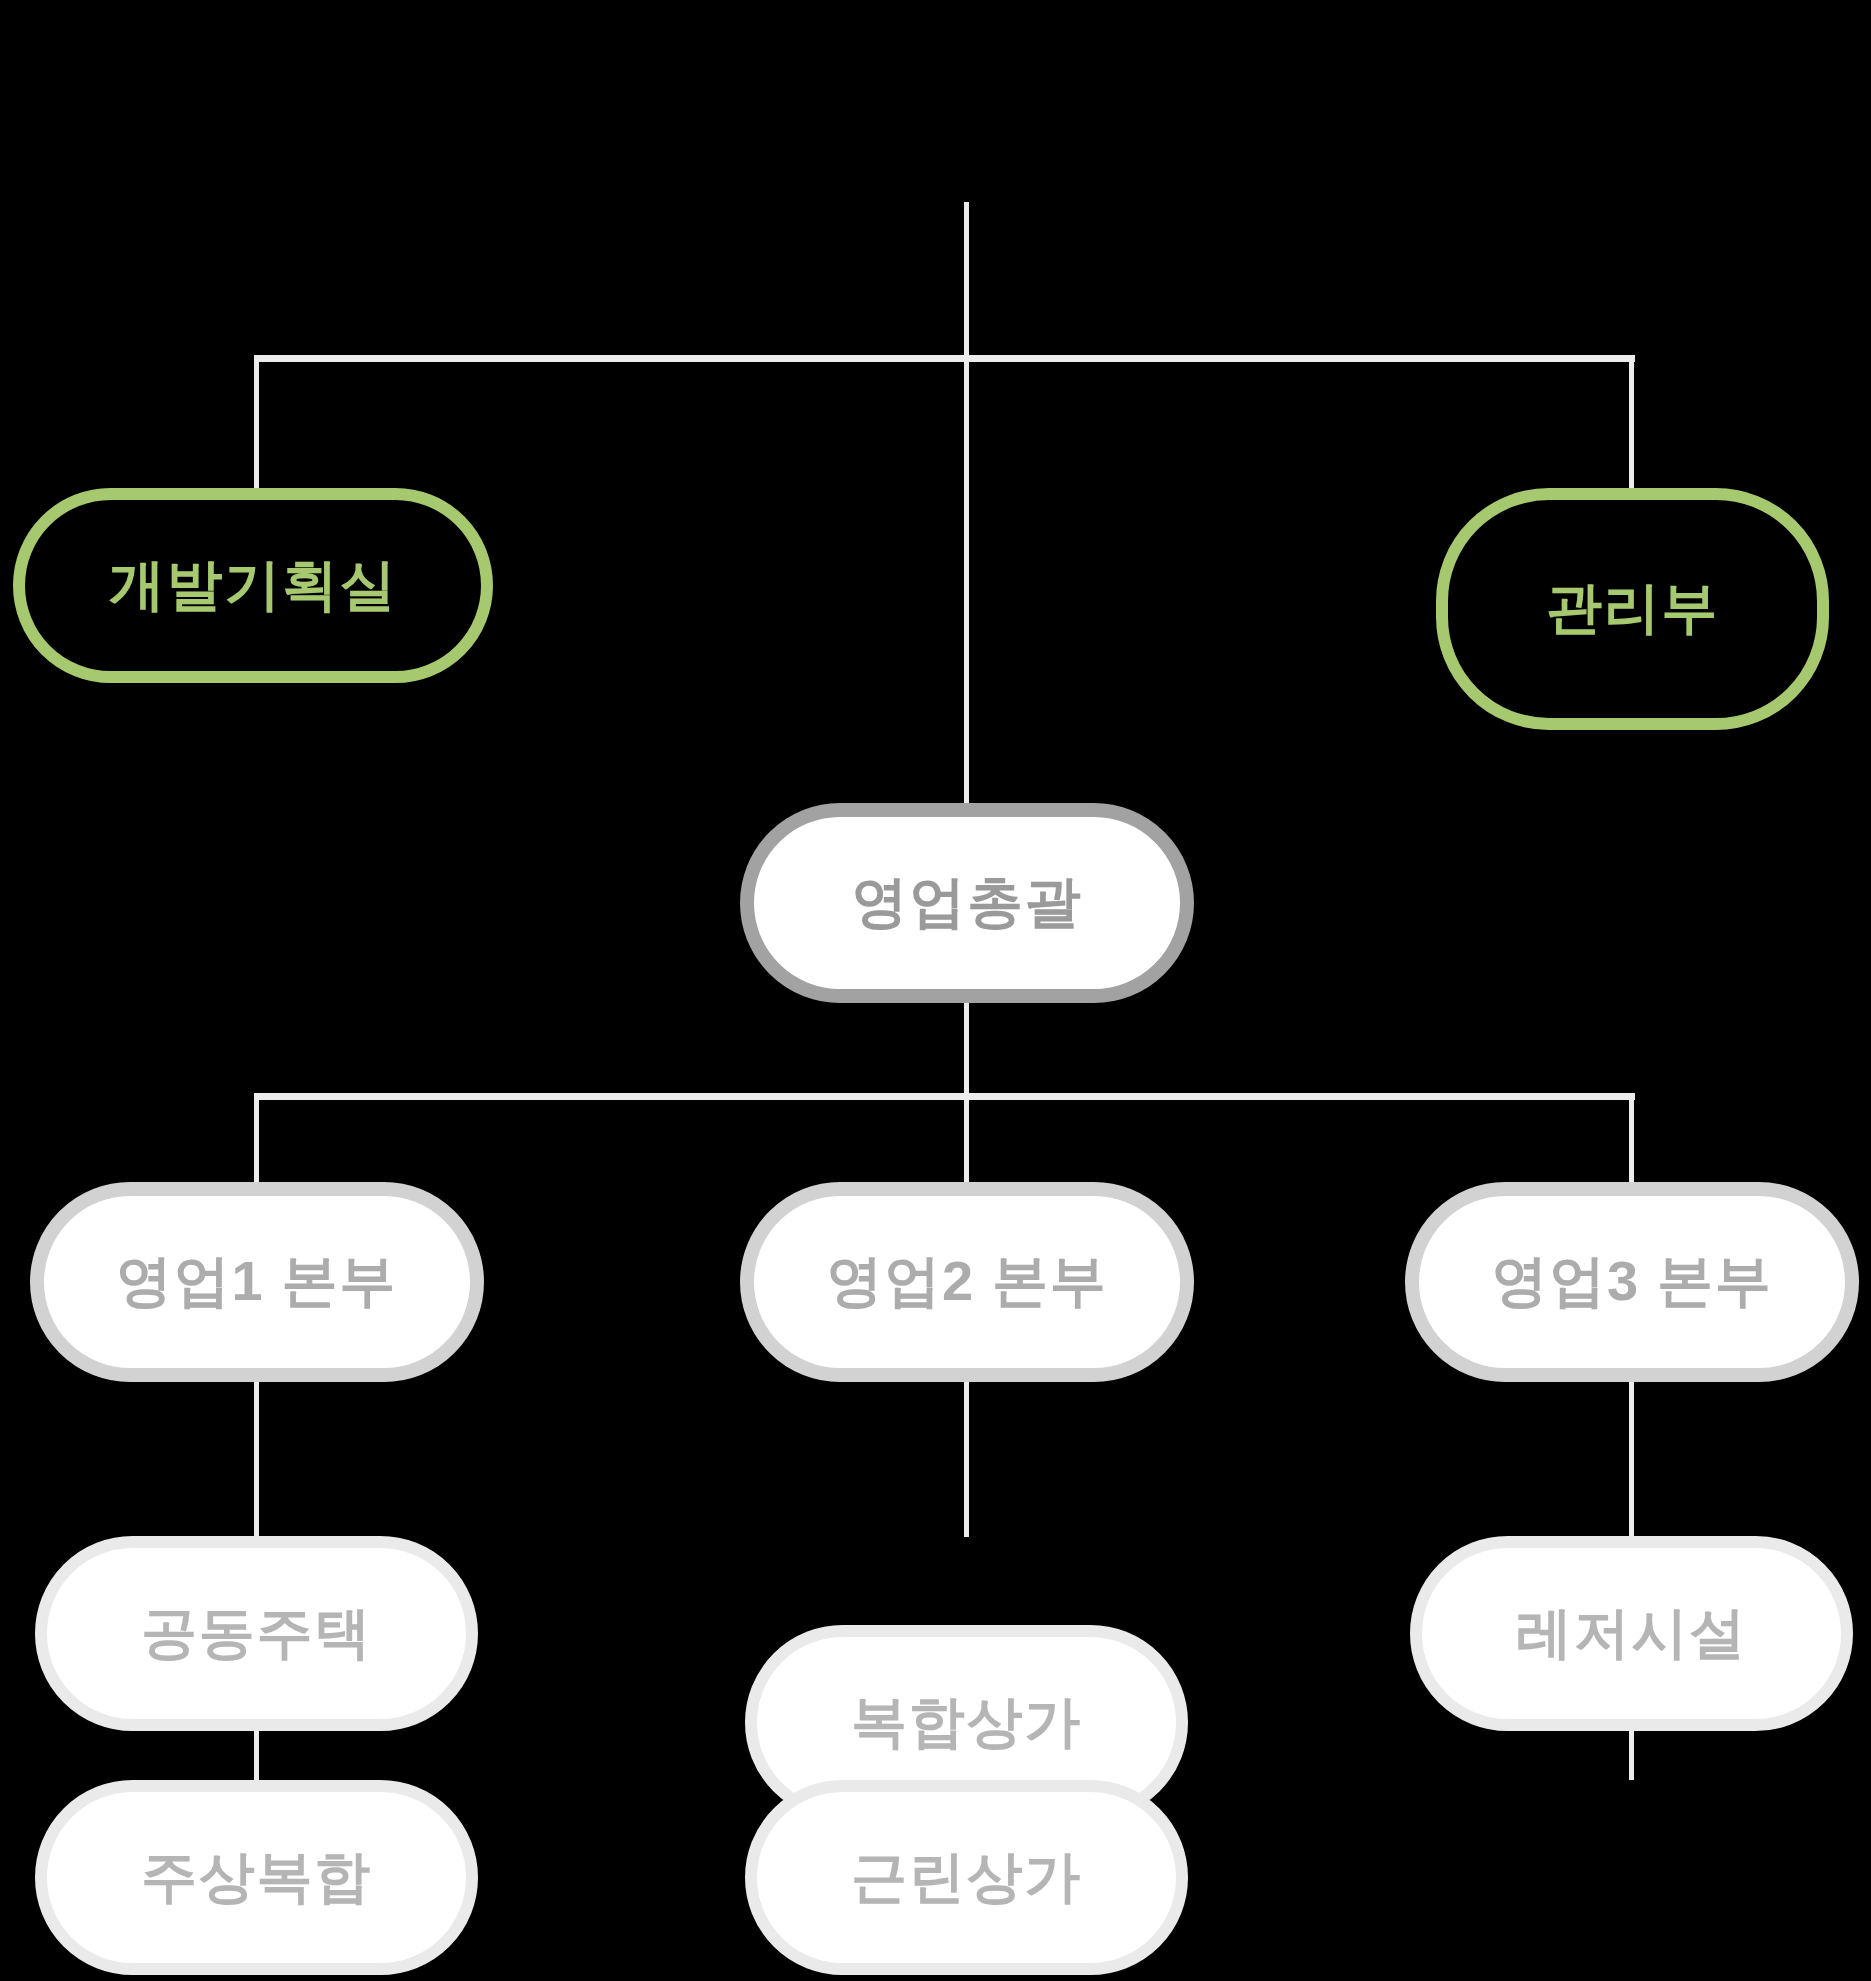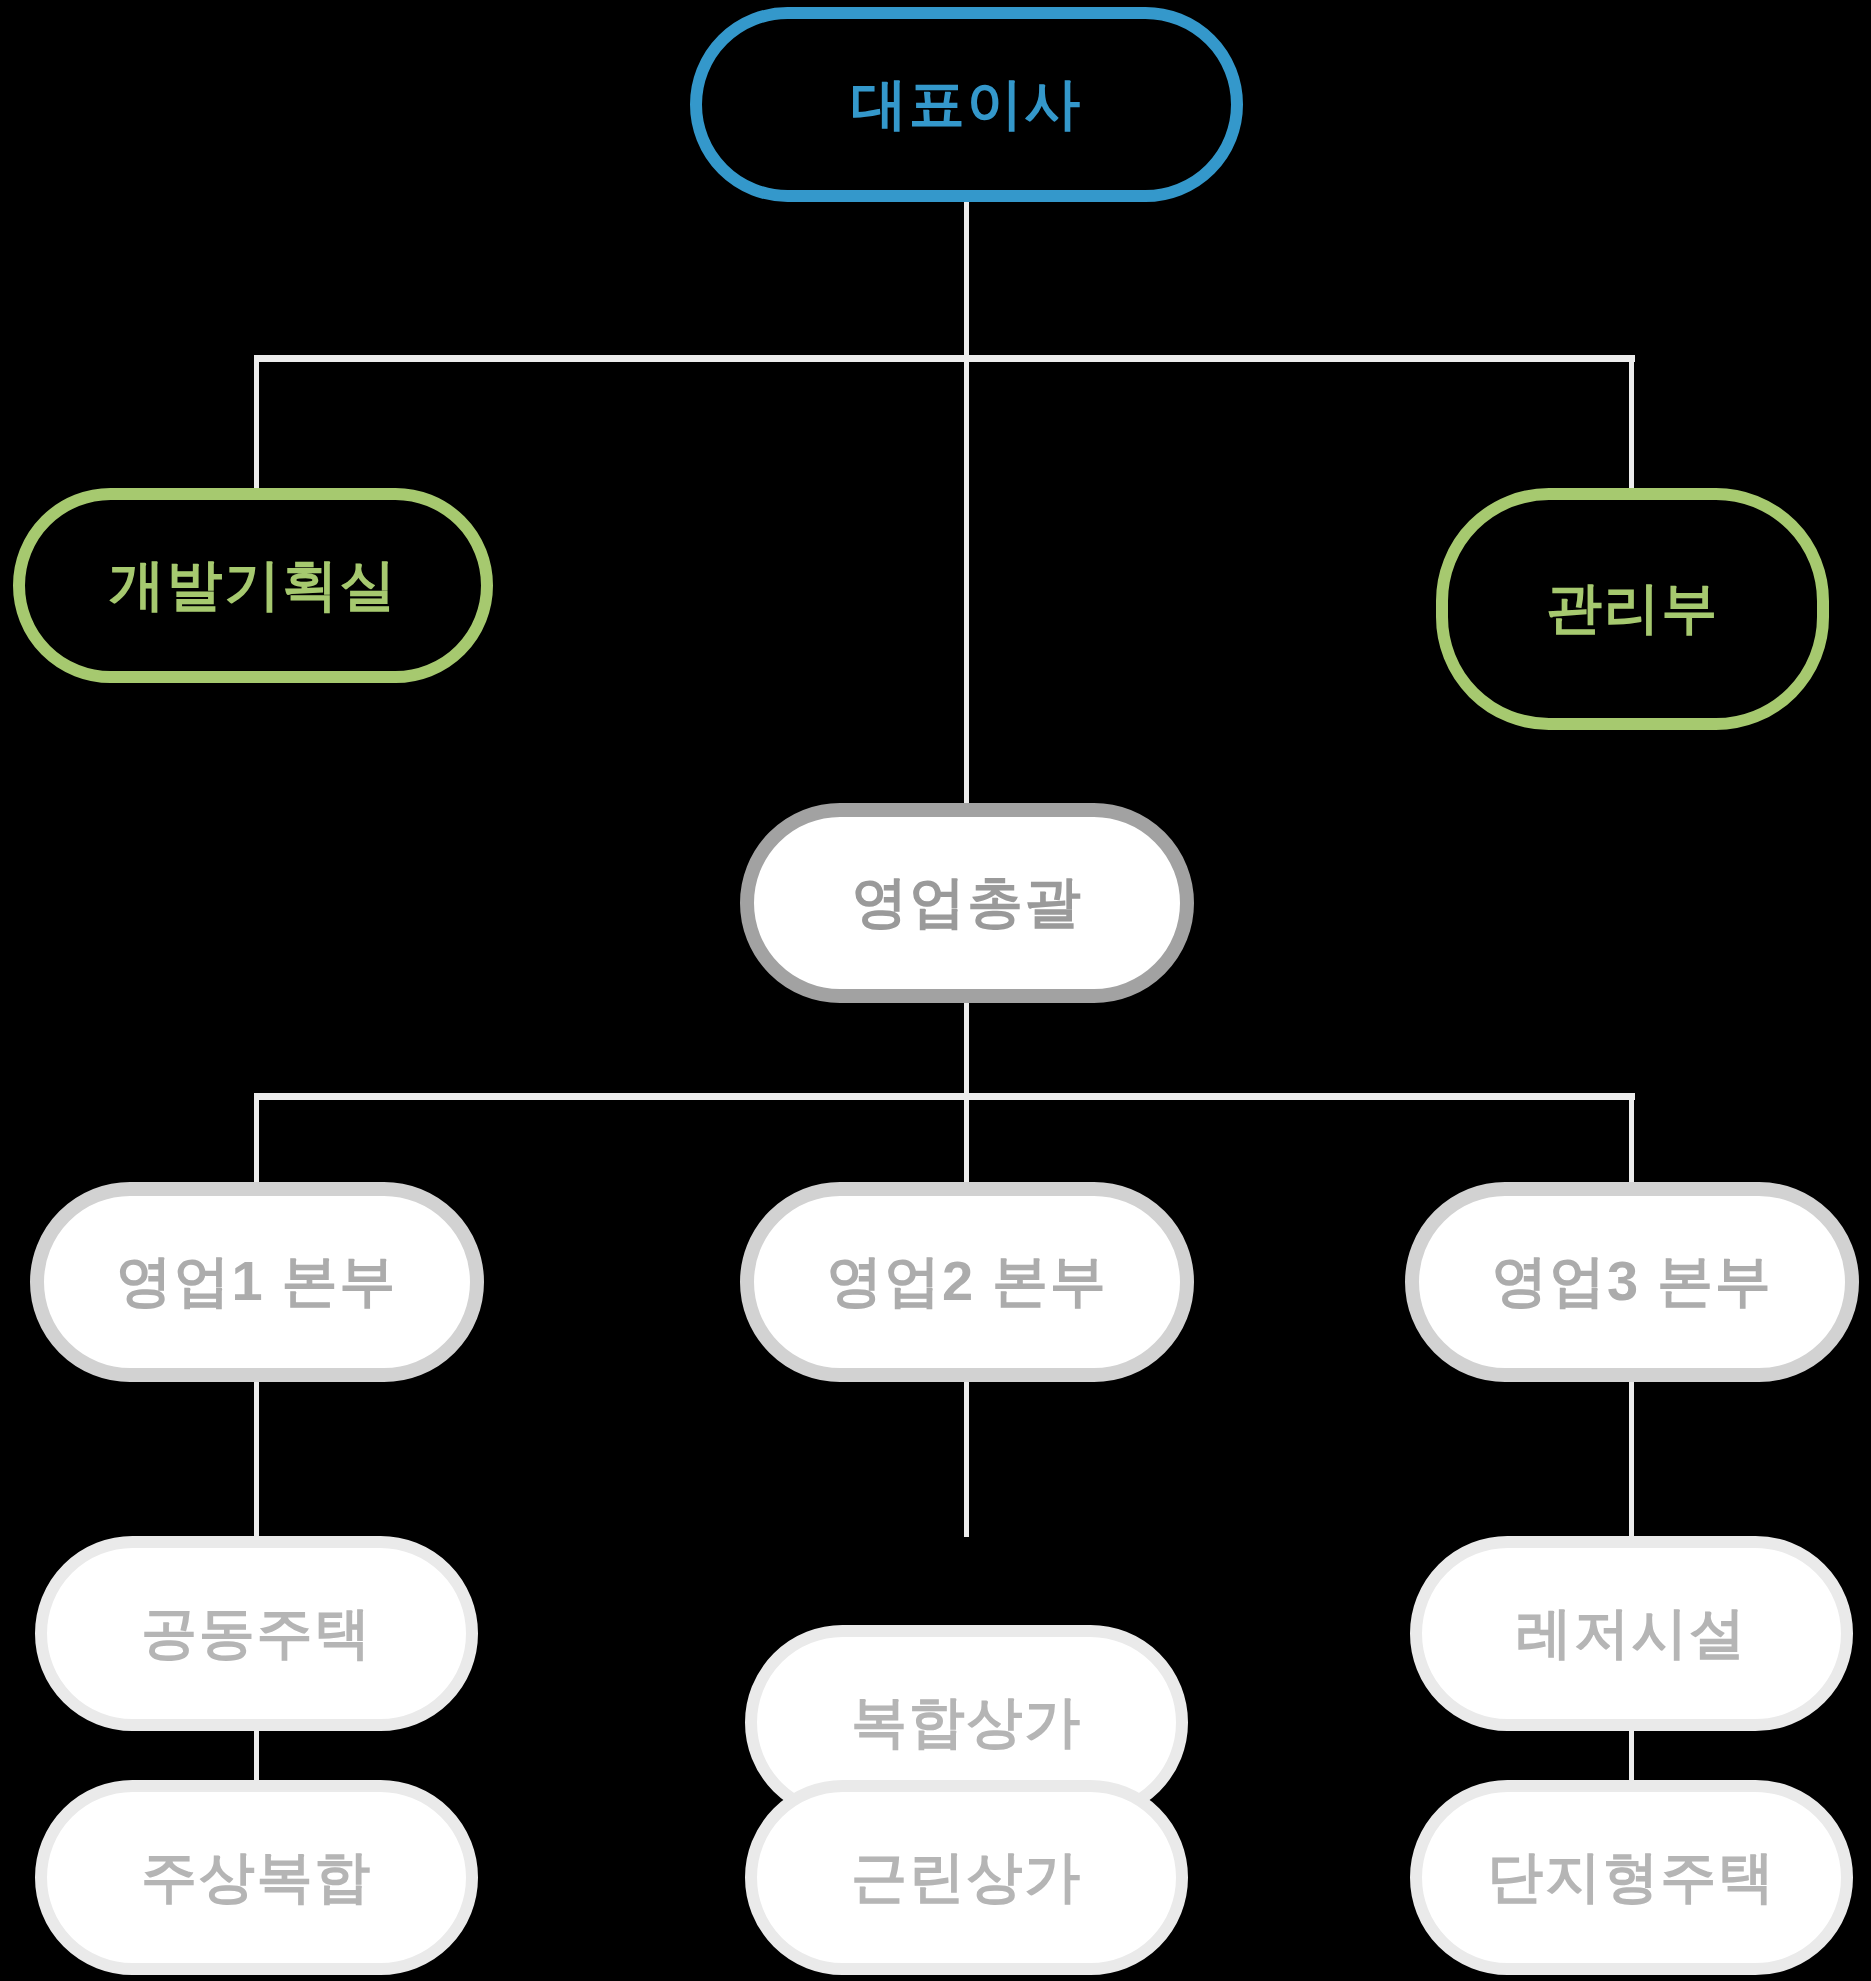"대표이사" div.node { html: <div> <span>대표이사</span> </div> -> none }
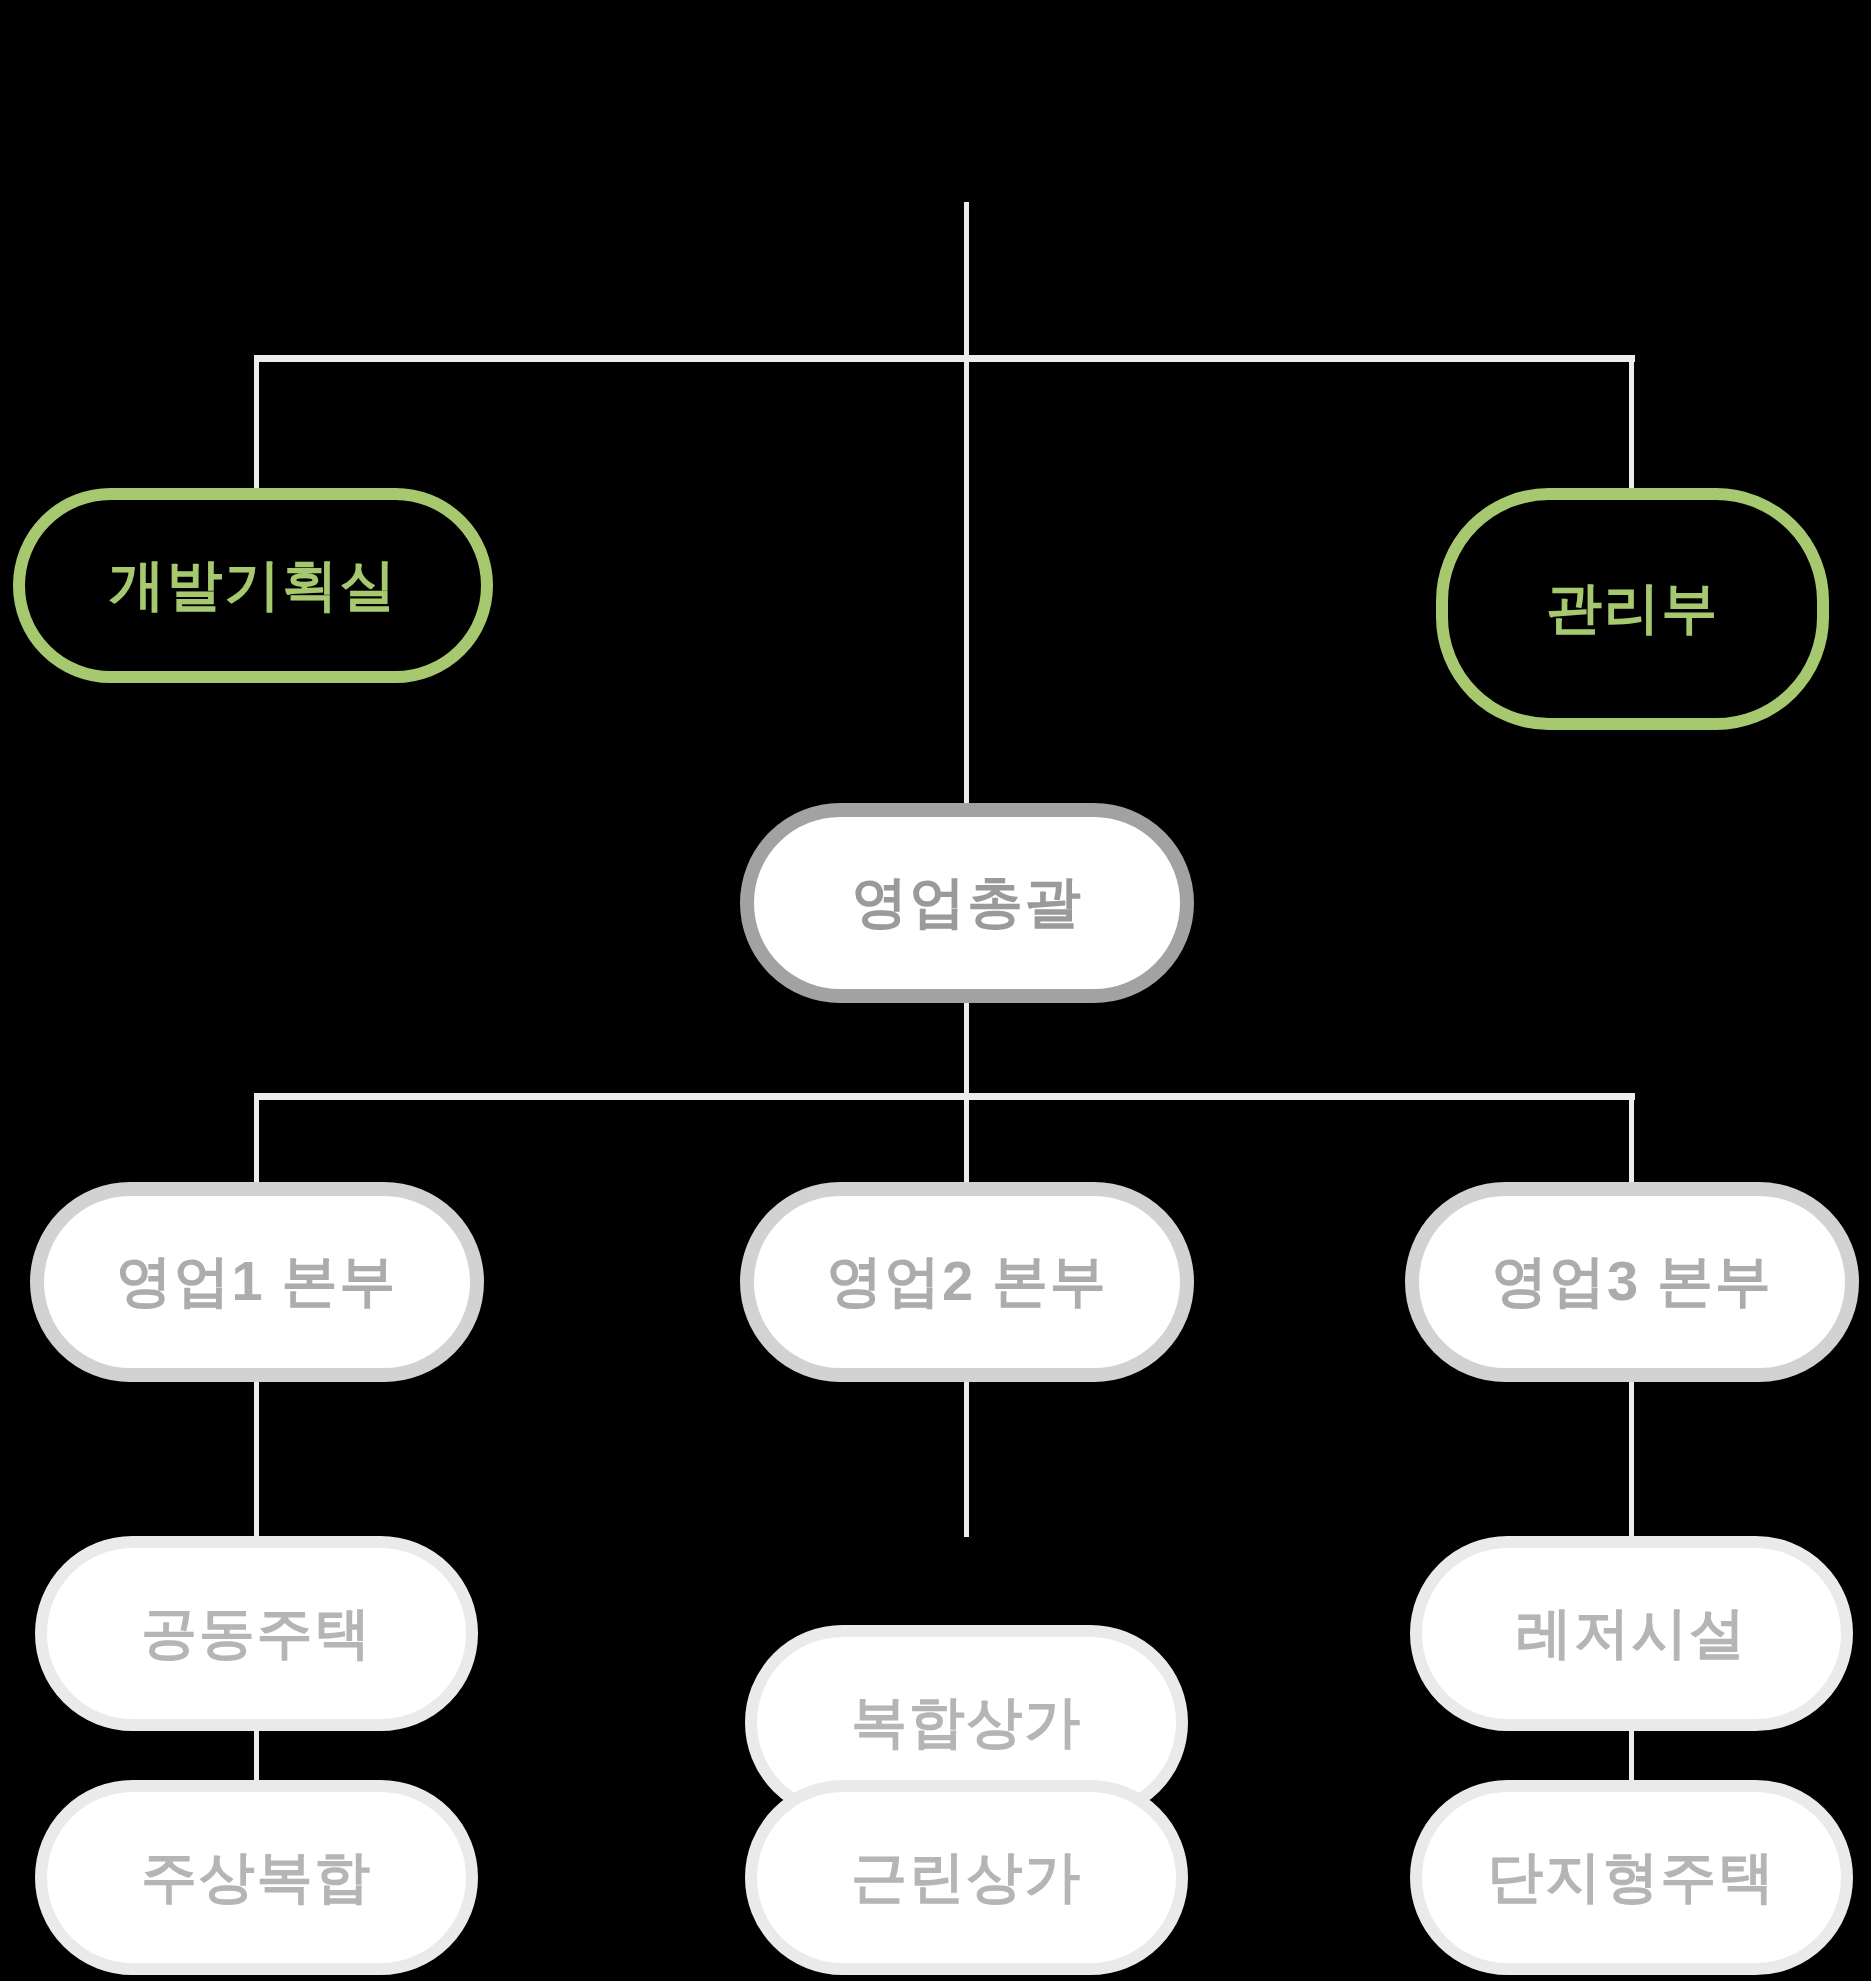"단지형주택" div.node { html: <div> <span>단지형주택</span> </div> -> none }
